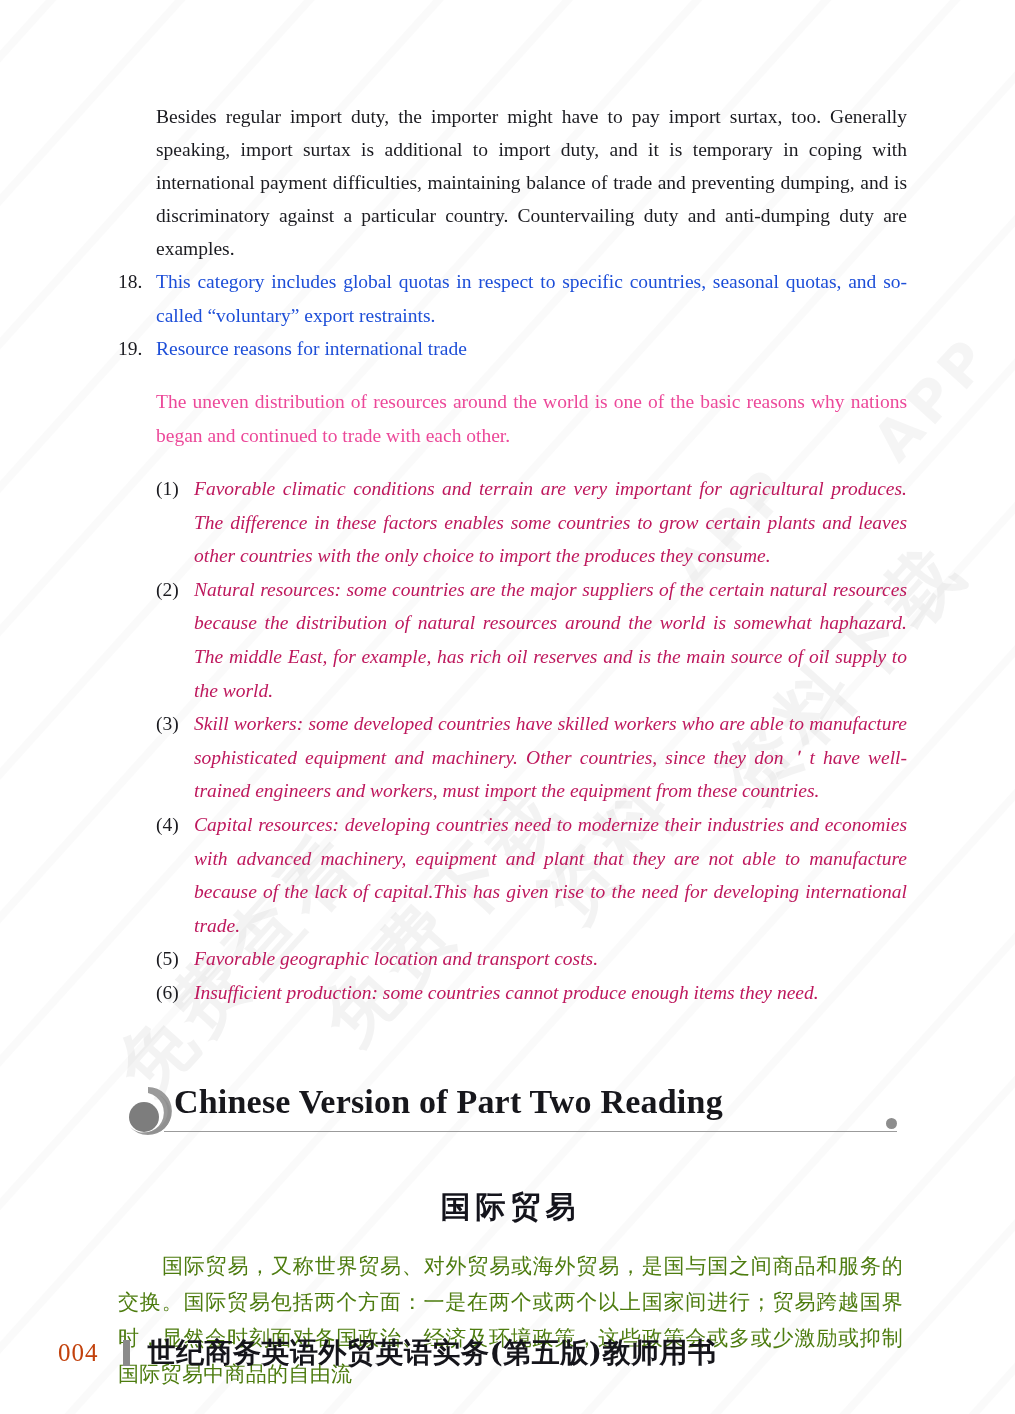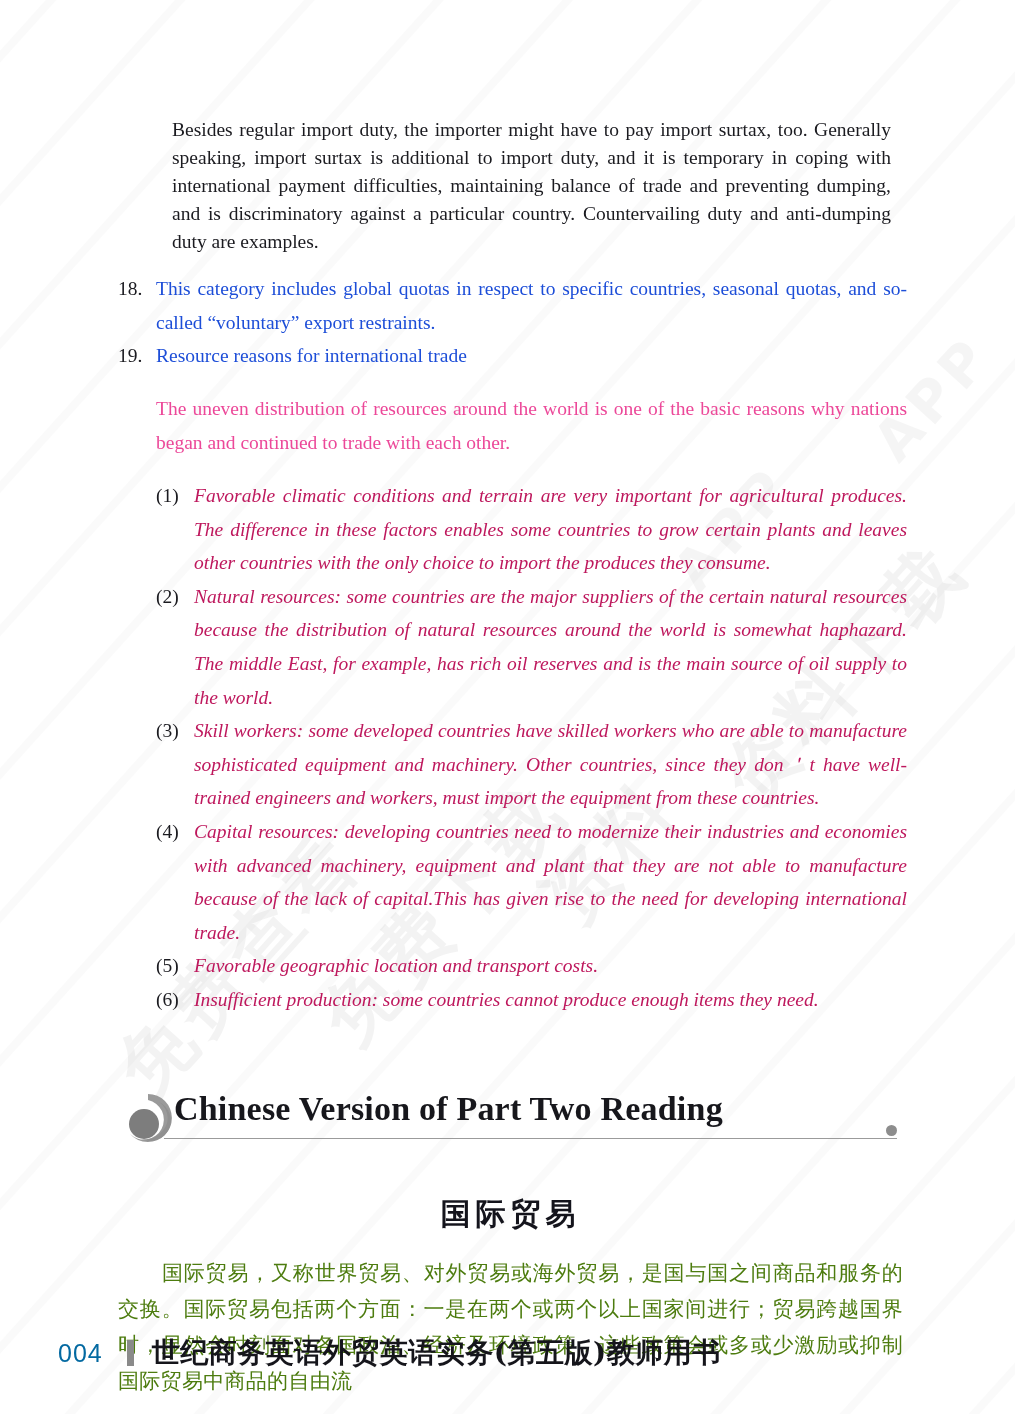"Besides regular import duty, the" p.para { line-height: 28px -> 33px; margin: 16px -> 0 }
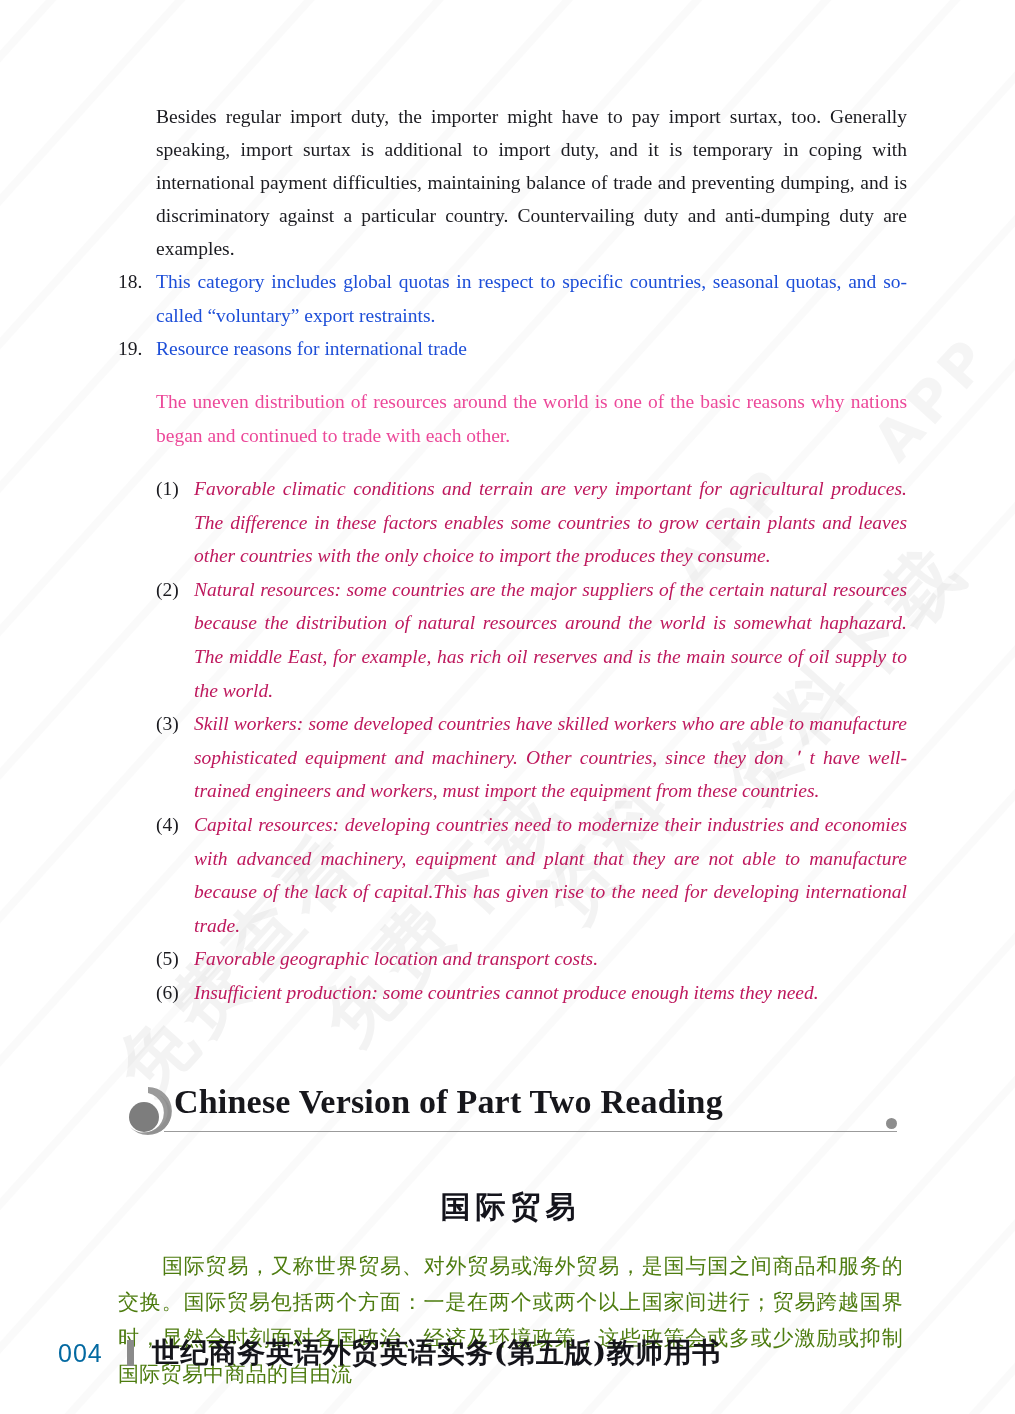"004" .footer-page { color: #0369a1 -> #c2410c; font-family: Liberation Sans, sans-serif -> Liberation Serif, serif }
